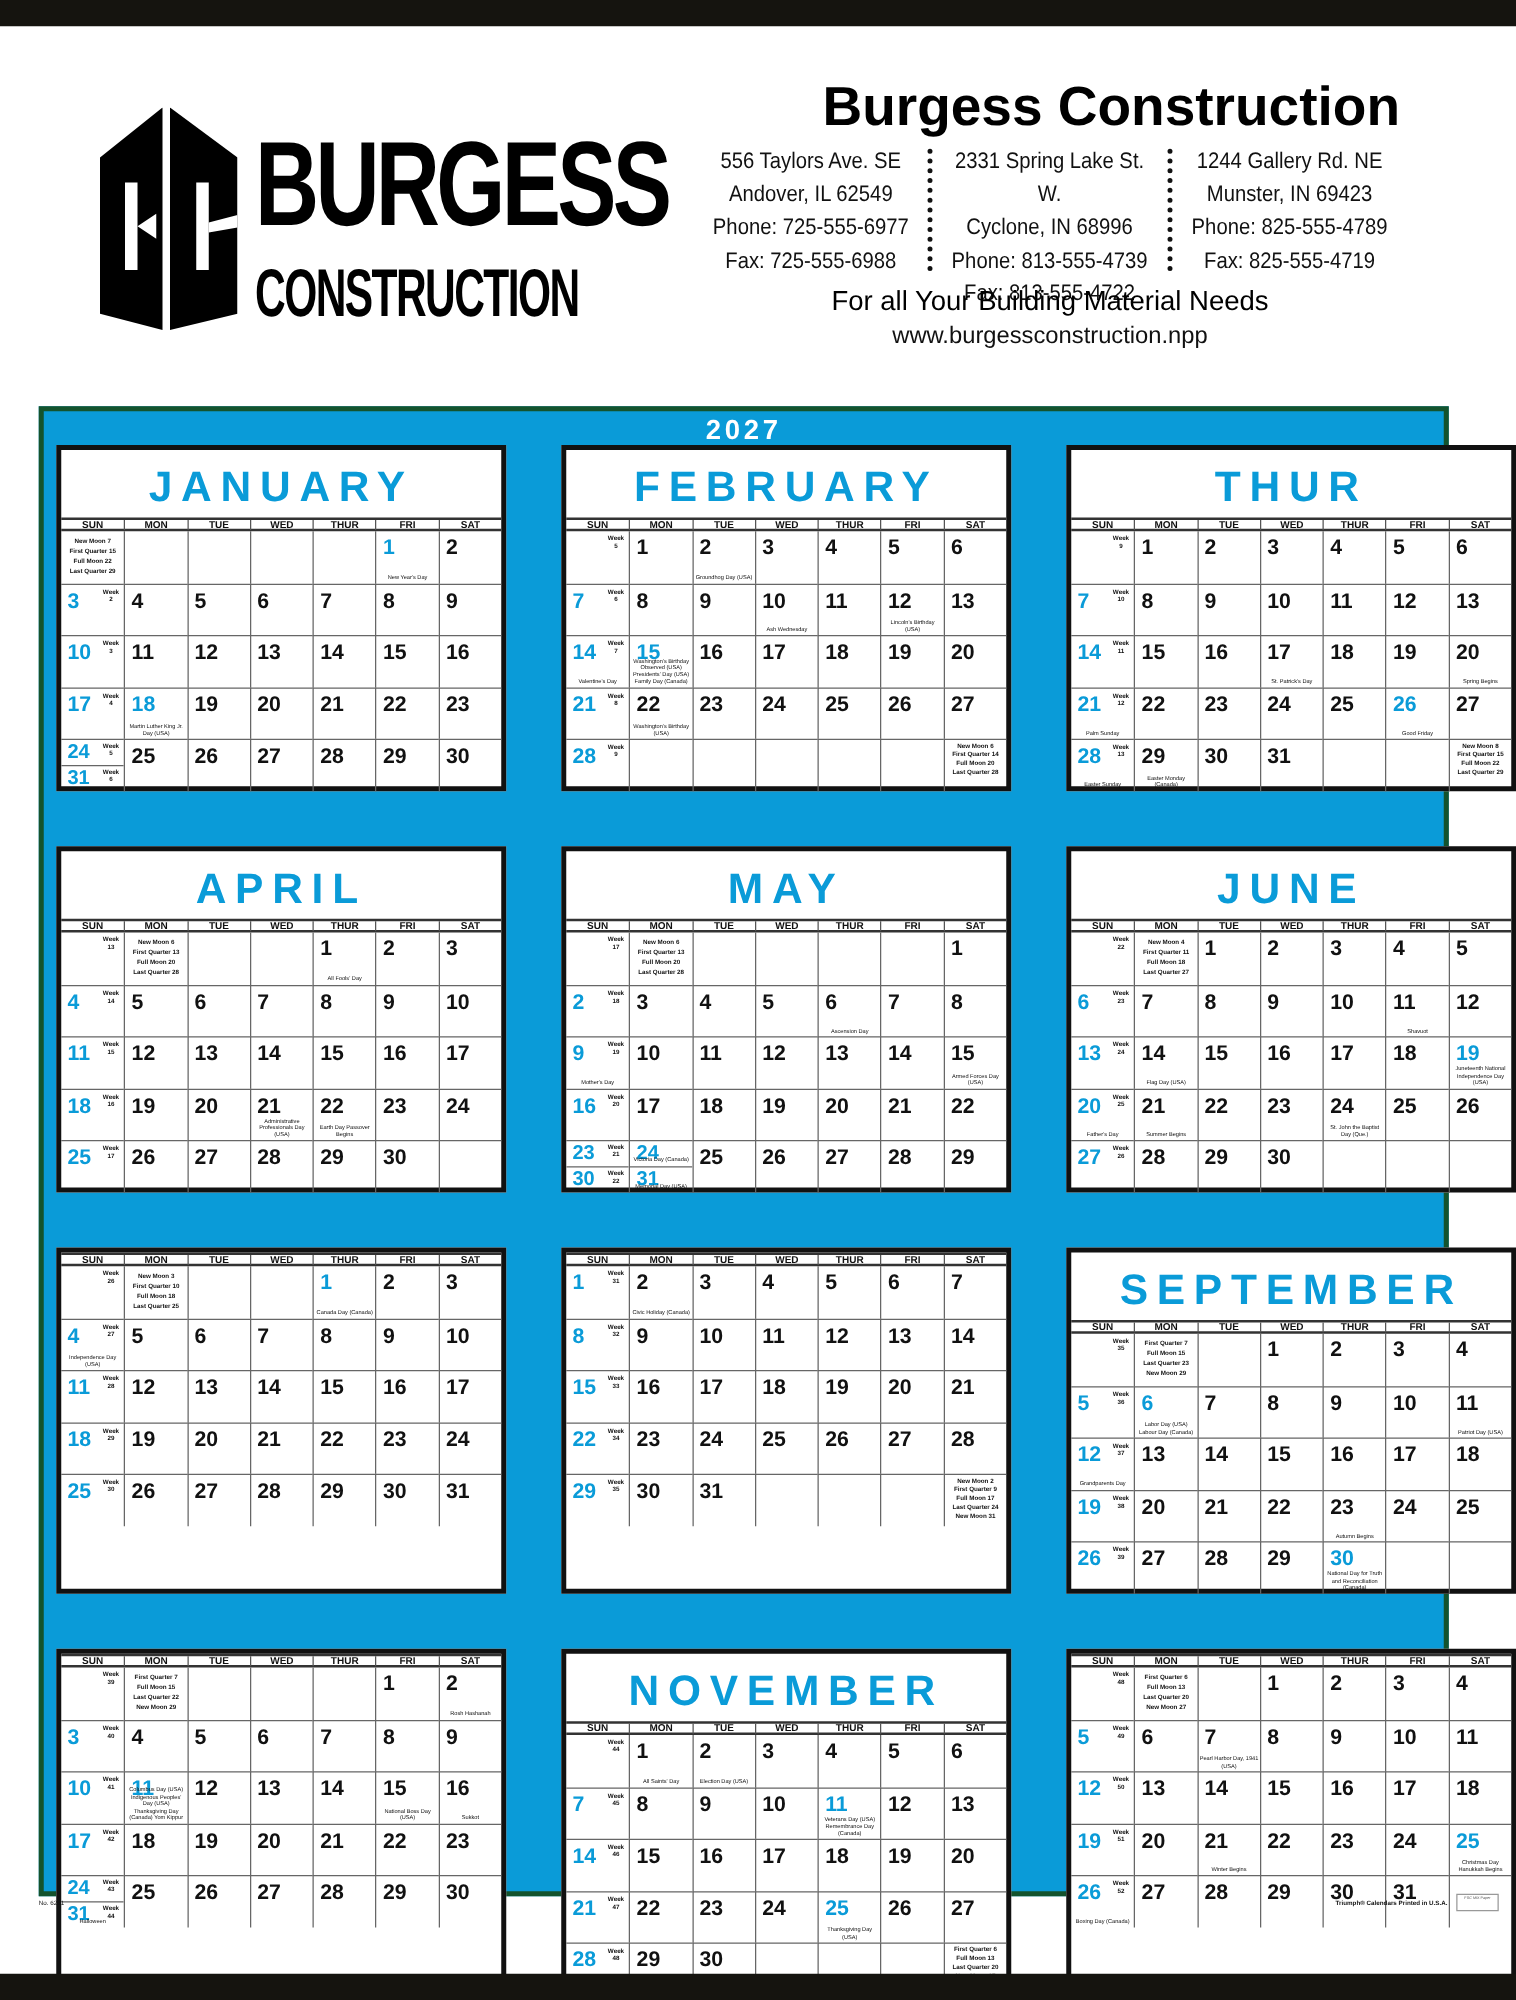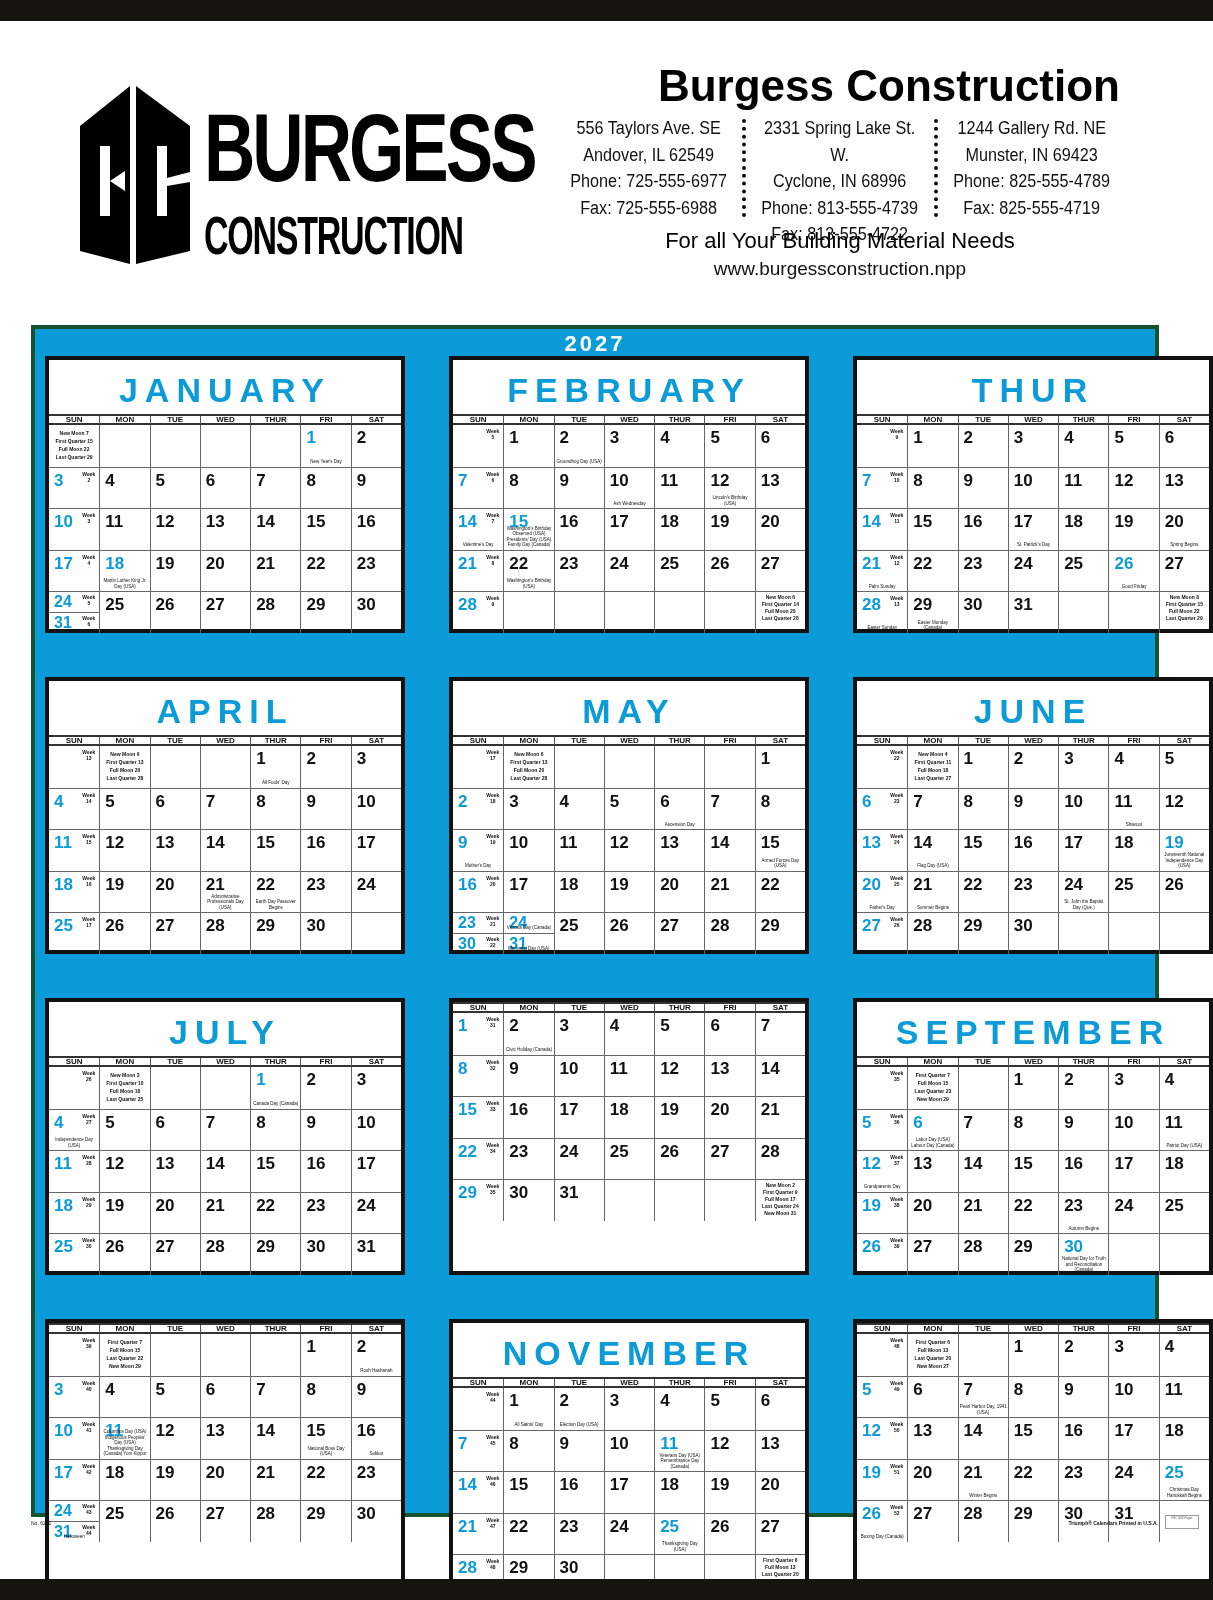"JULY" div.month-title { html: <div>JULY</div> -> none }
